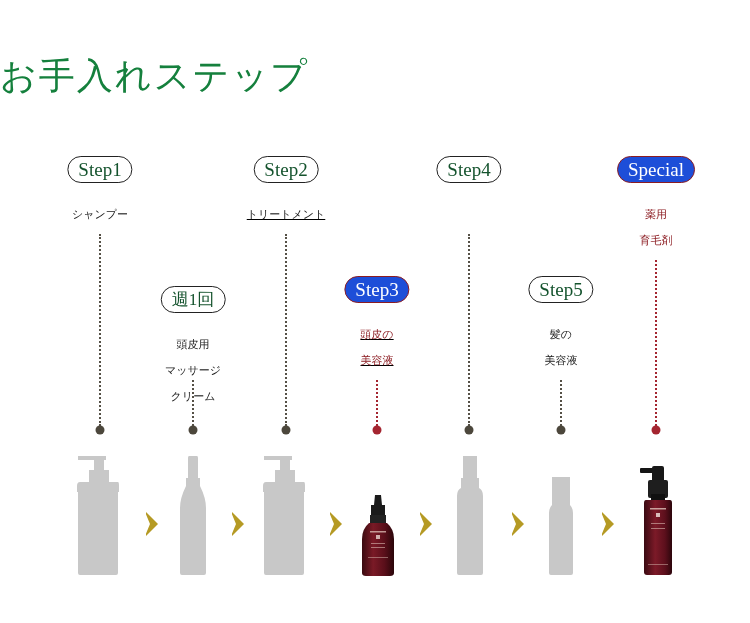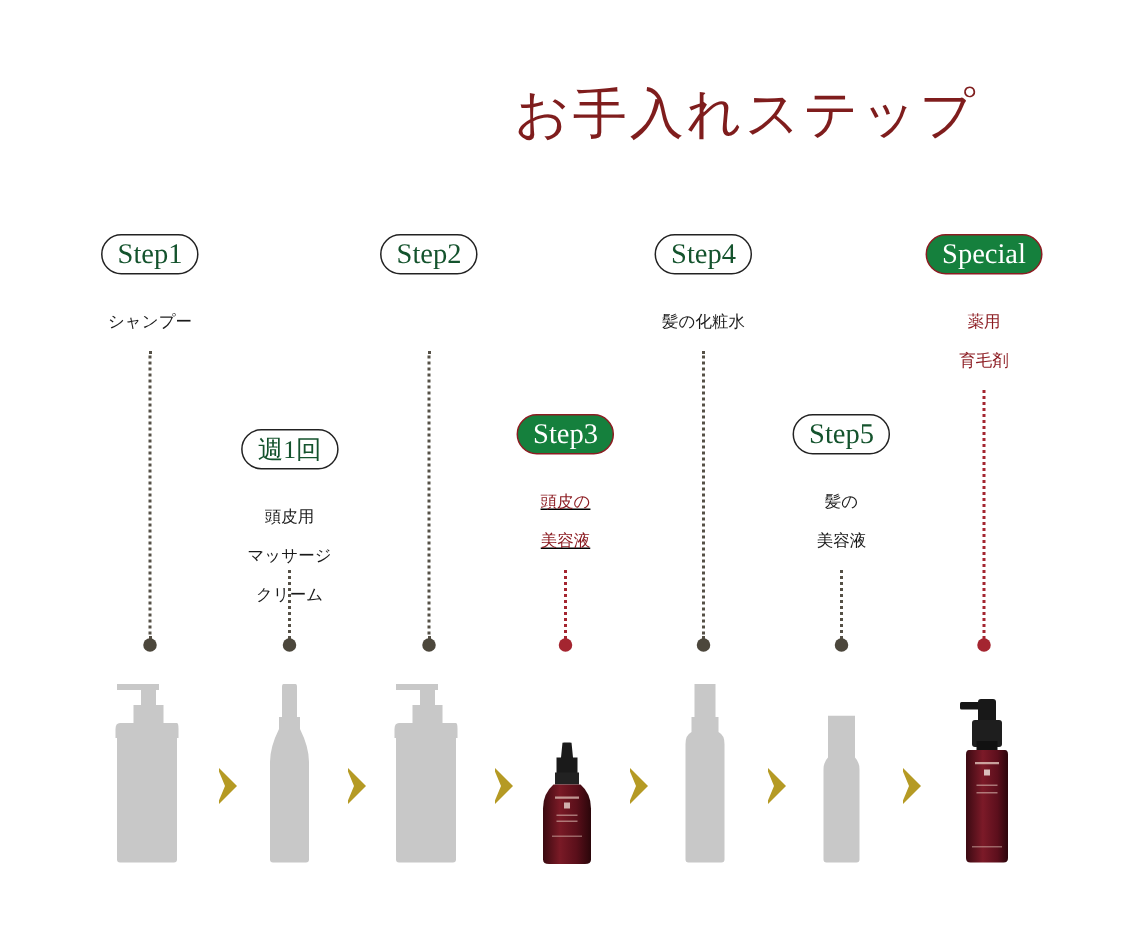"お手入れステップ" .title { color: #7f1d1d -> #15803d; text-align: right -> left }
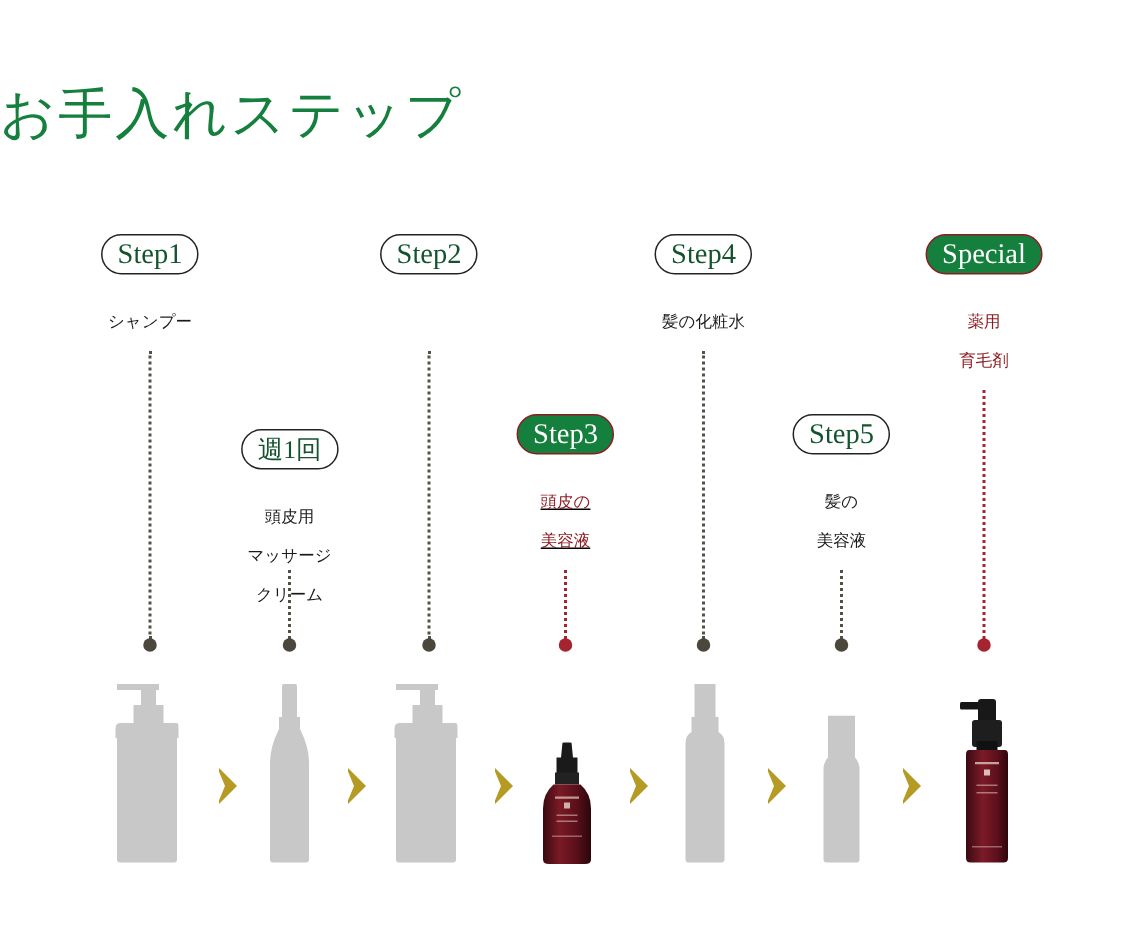"Special" .pill.red { background: #15803d -> #1d4ed8 }
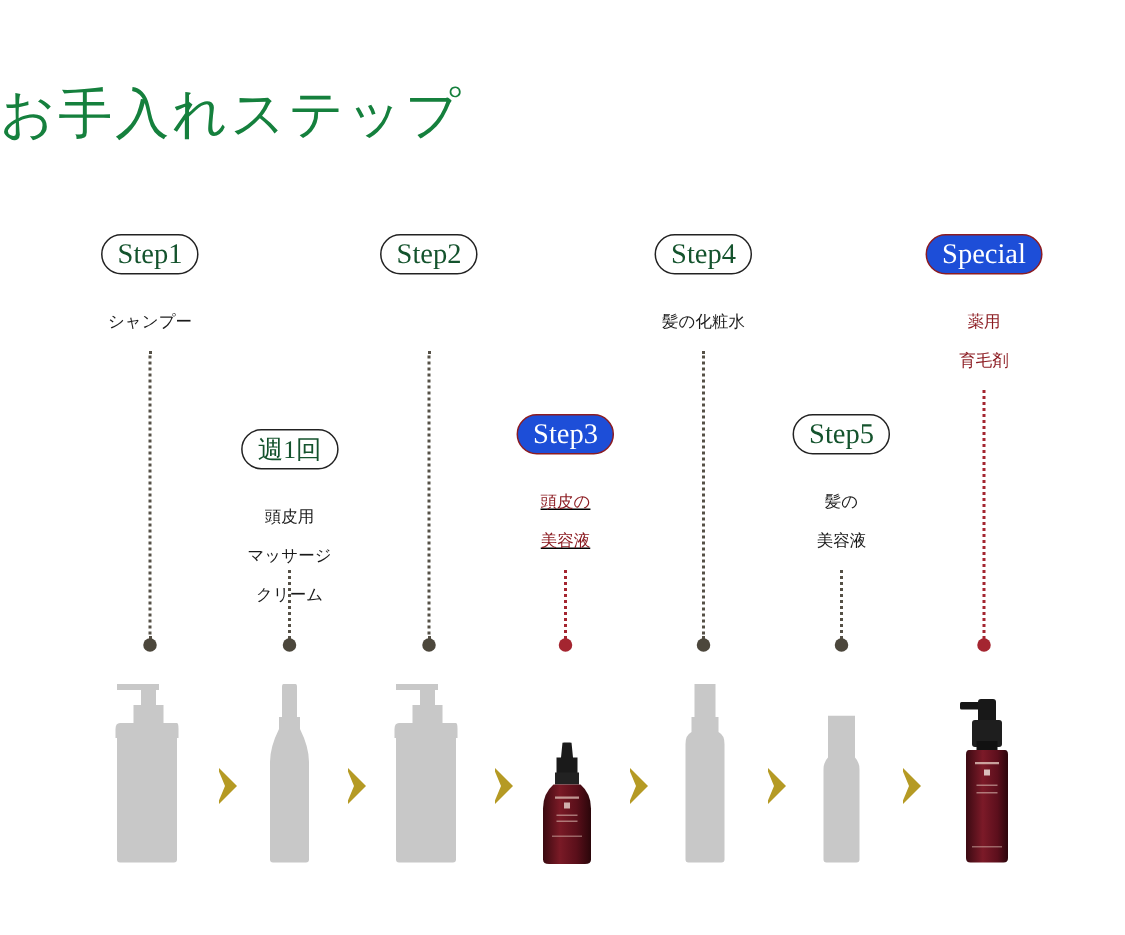"トリートメント" div.label { html: none -> <div>トリートメント</div> }
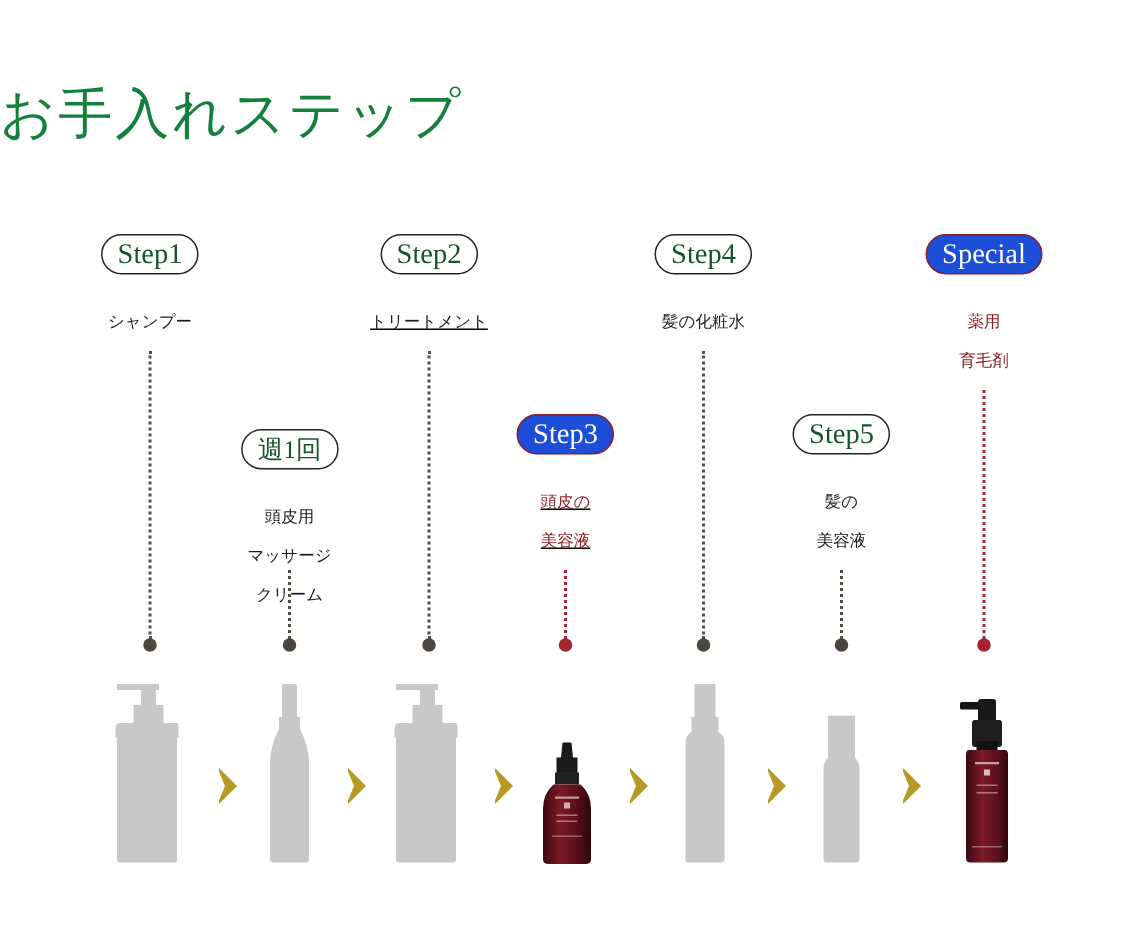"髪の化粧水" div.label { html: <div>髪の化粧水</div> -> none }
